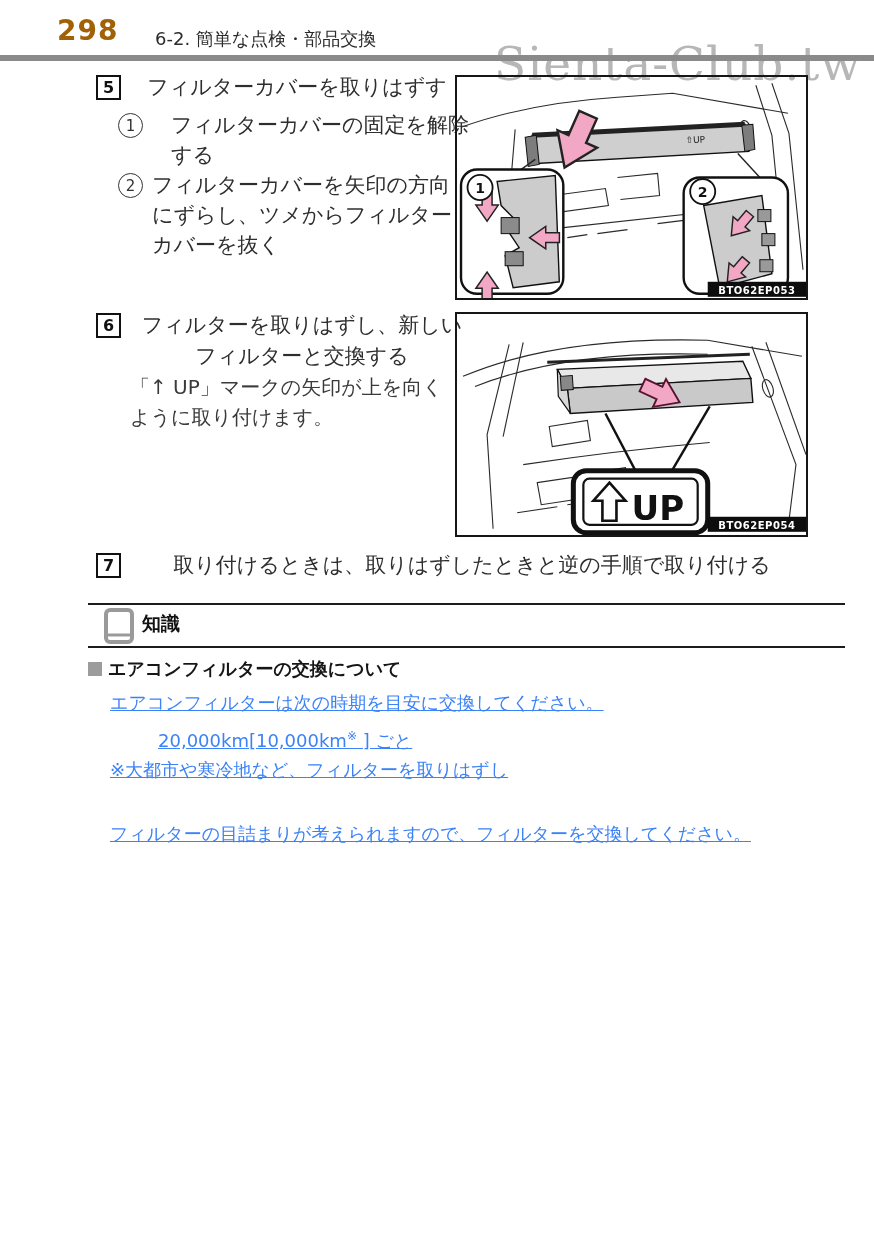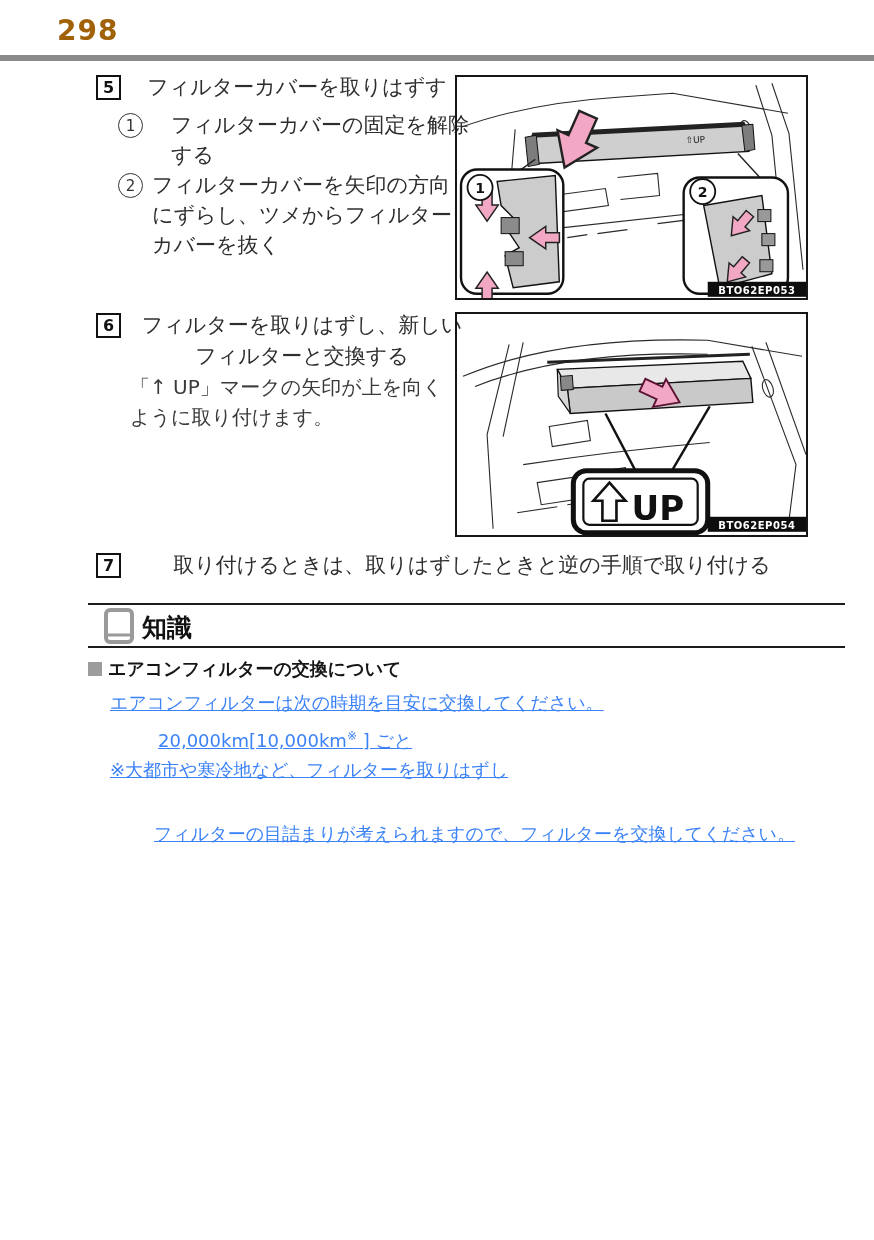"6-2. 簡単な点検・部品交換" div.abs { html: none -> <div>6-2. 簡単な点検・部品交換</div> }
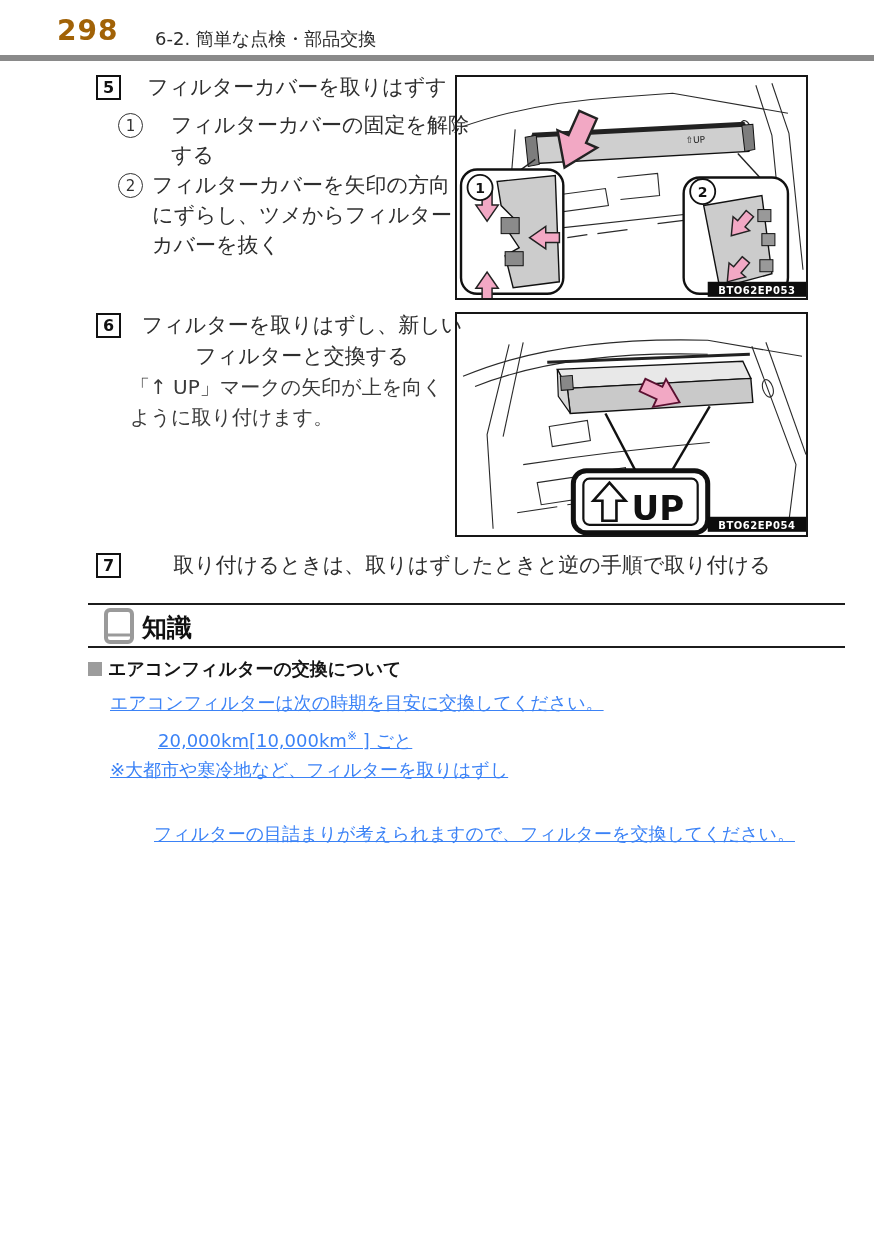"Sienta-Club.tw" div.abs { html: none -> <div>Sienta-Club.tw</div> }
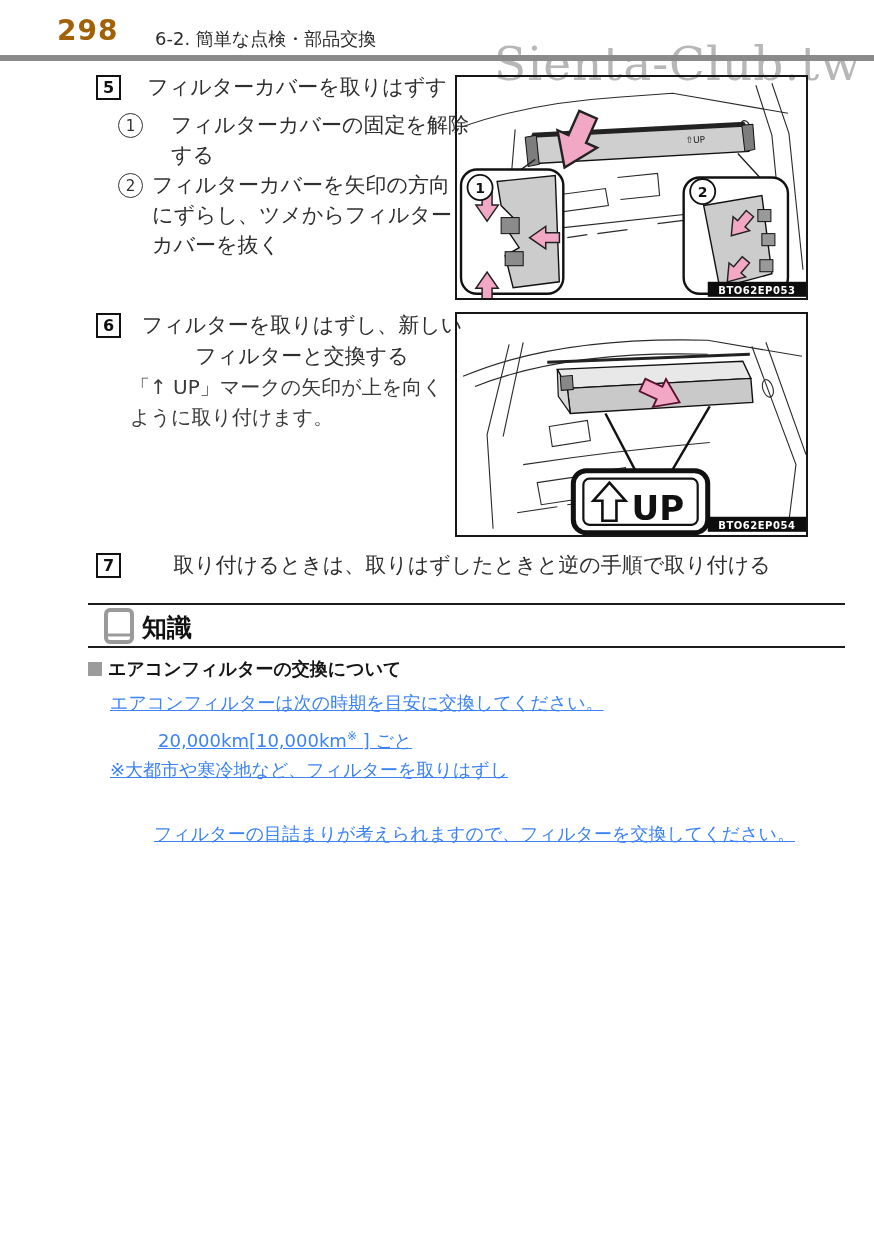"知識" .k-title { font-size: 25px -> 19px }
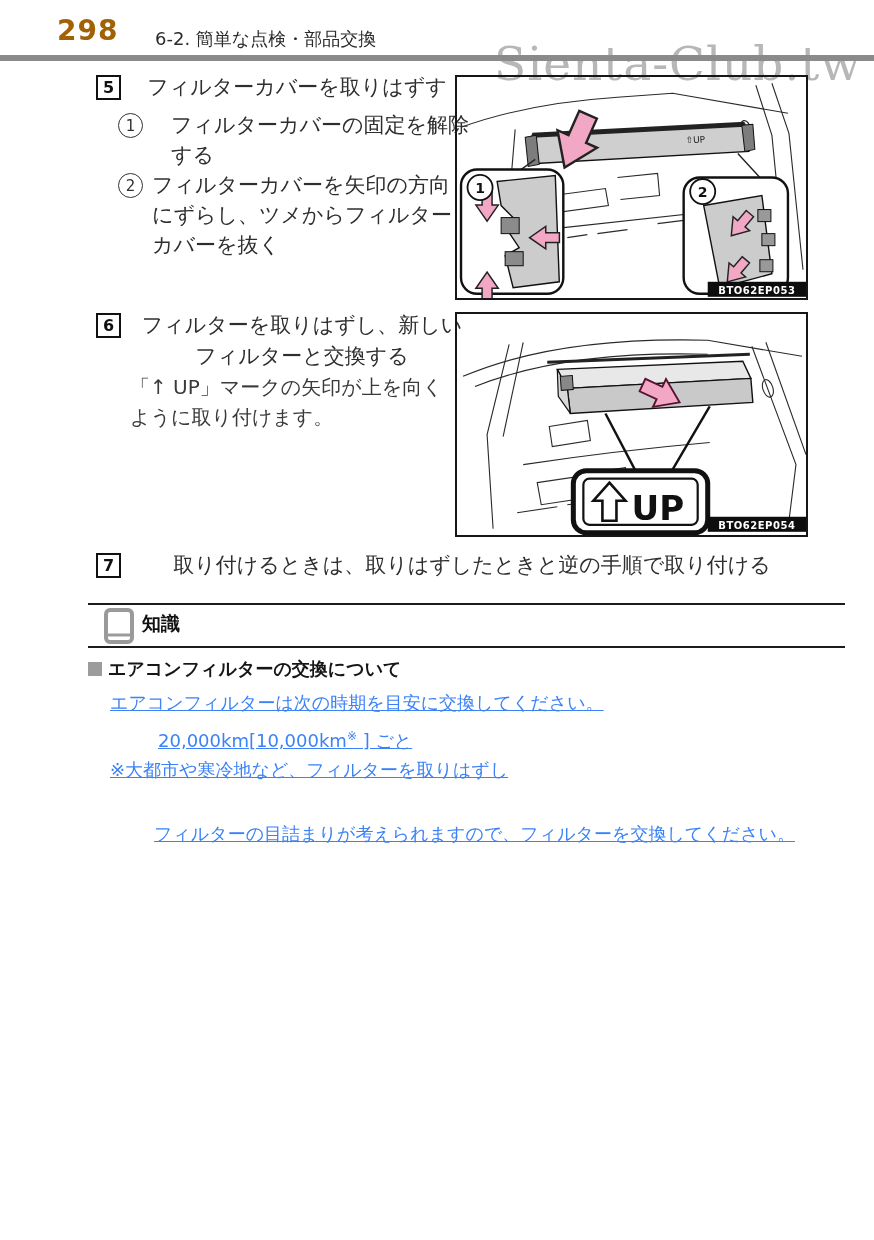"フィルターの目詰まりが考えられますので、フィルターを交換してください。" div.k-body { margin-left: 44px -> none }
